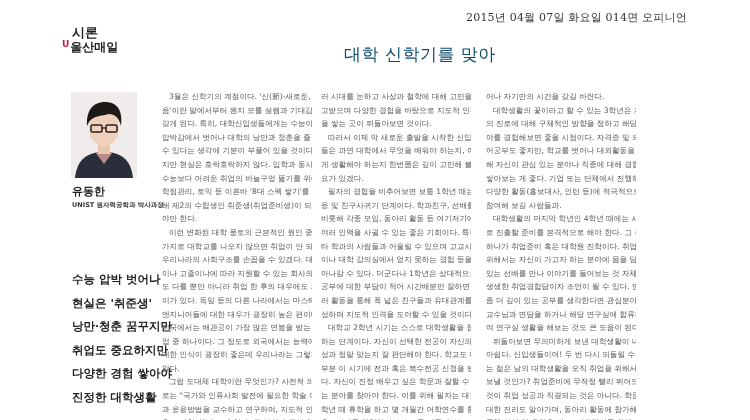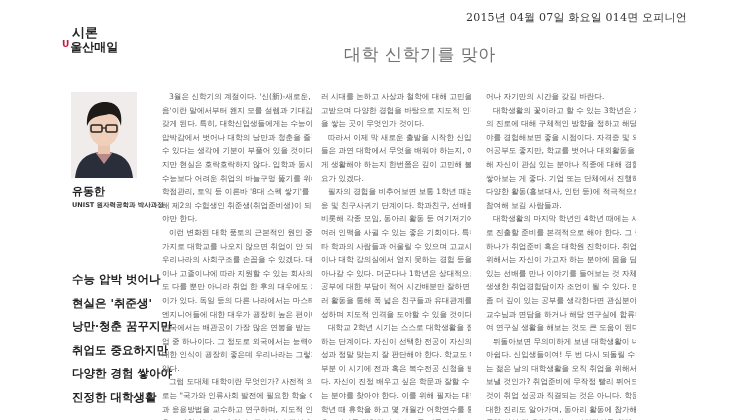"대학 신학기를 맞아" .headline { color: #737373 -> #0c4a6e }
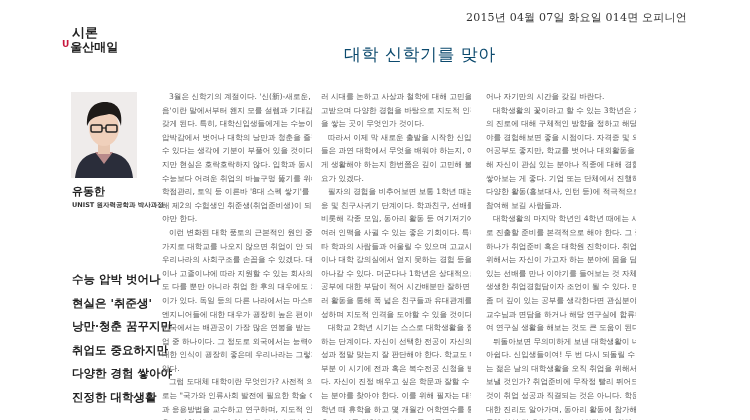"을 쌓는 곳이 무엇인가 것이다." p { text: 무엇인가 -> 뒤돌아보면 }
